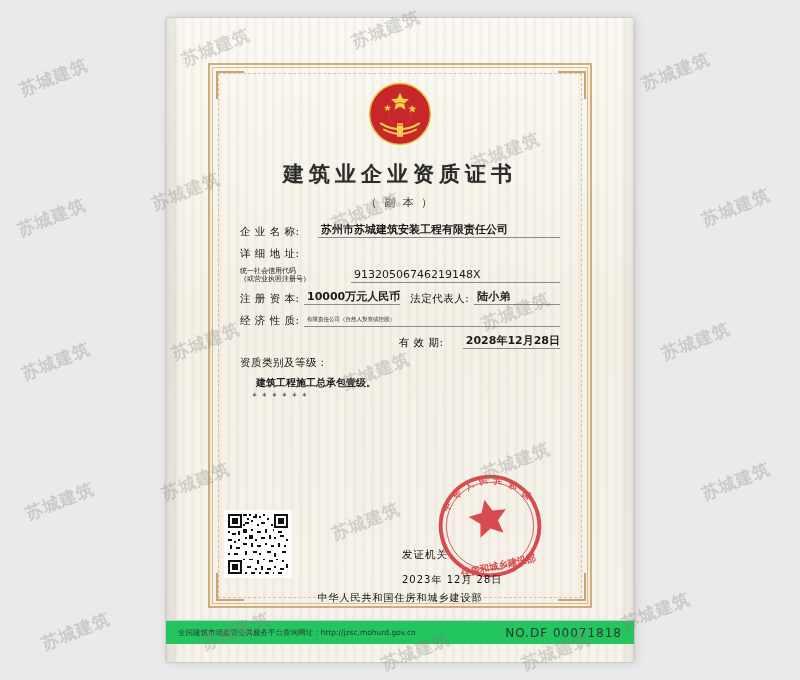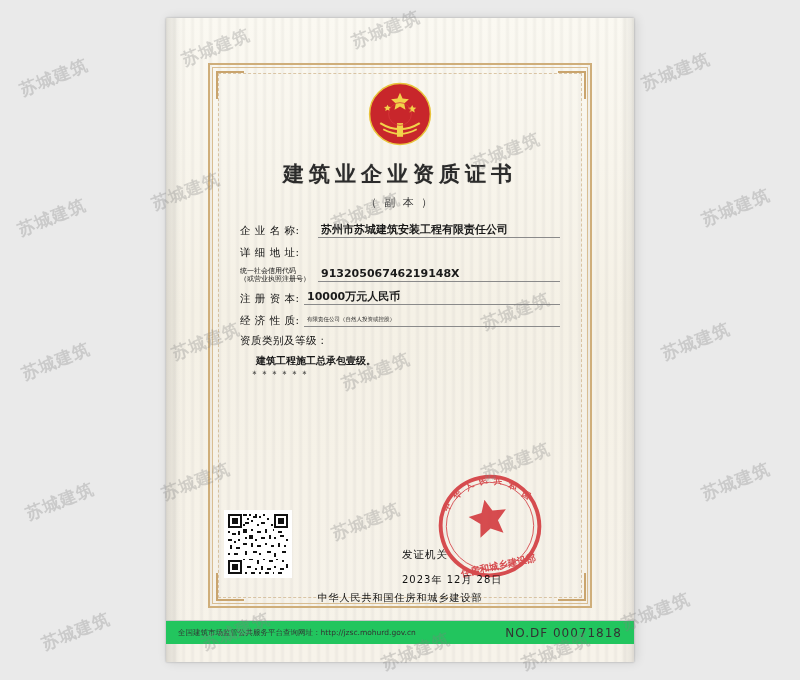"企 业 名 称:" .row { align-items: flex-start -> center }
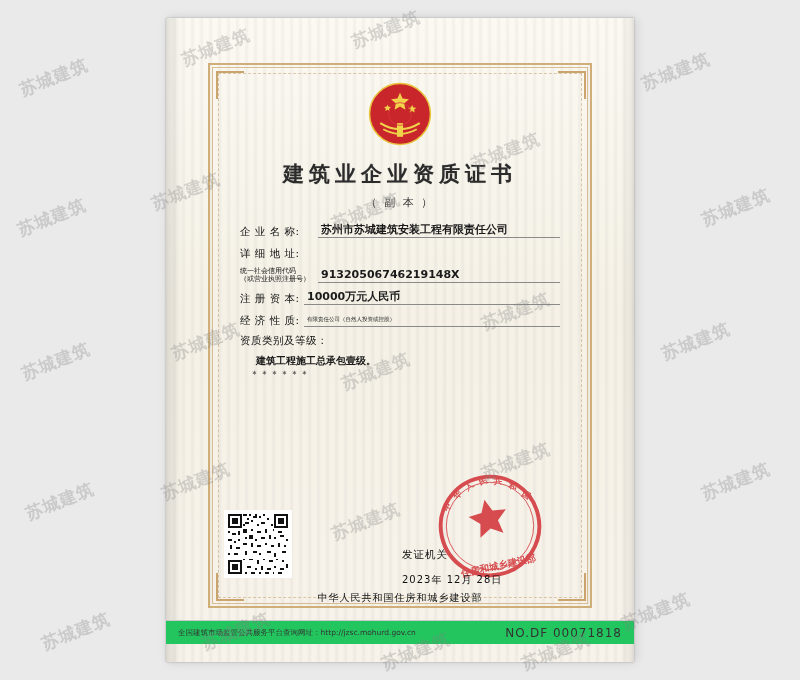"91320506746219148X" .val.thin { font-weight: bold -> normal; margin-left: none -> 33px }
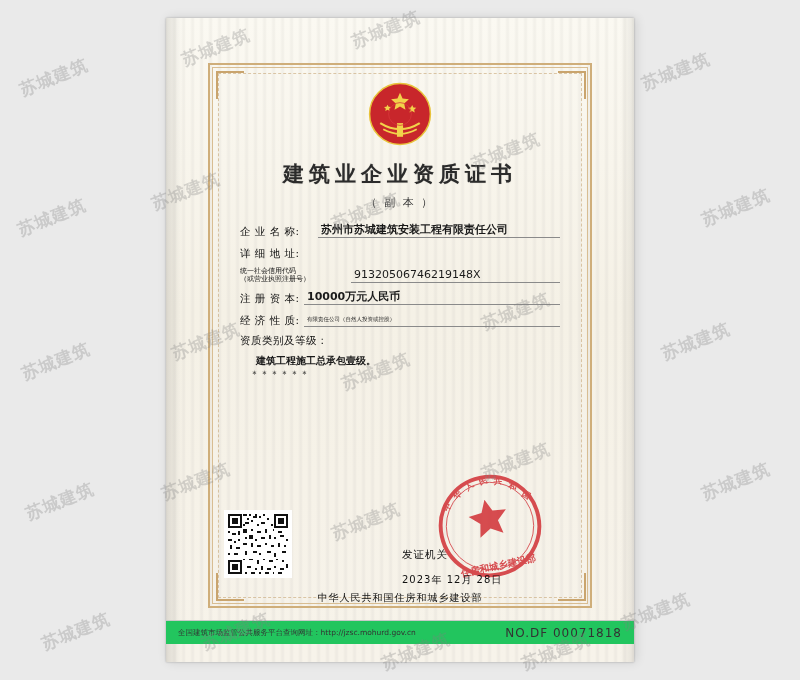"法定代表人:" div.half { html: none -> <div> <div>法定代表人:</div> <div>陆小弟</div> </div> }
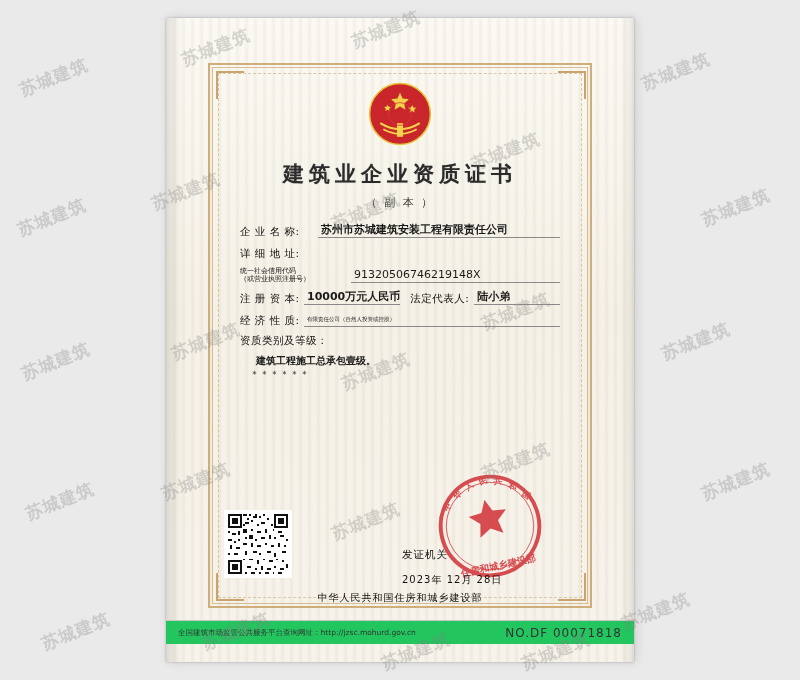"有 效 期:" div.half-row { html: none -> <div> <div></div> <div> <div>有 效 期:</div> <div>2028年12月28日</div> </div> </div> }
